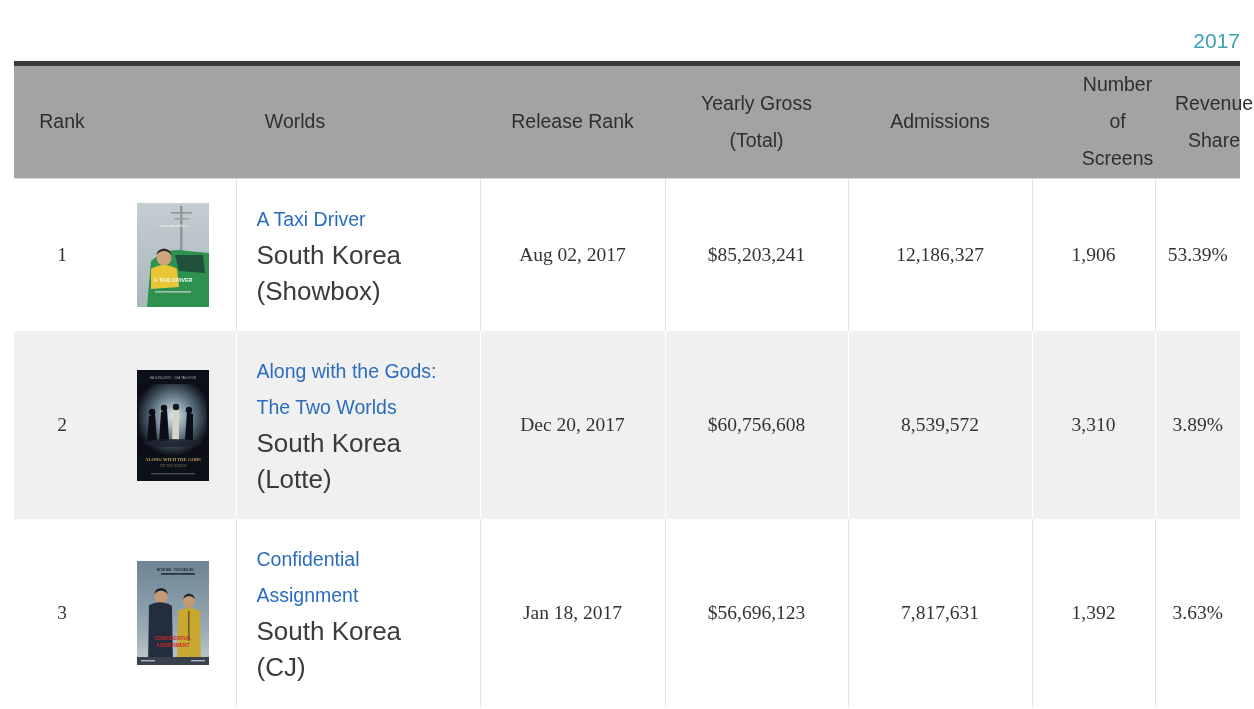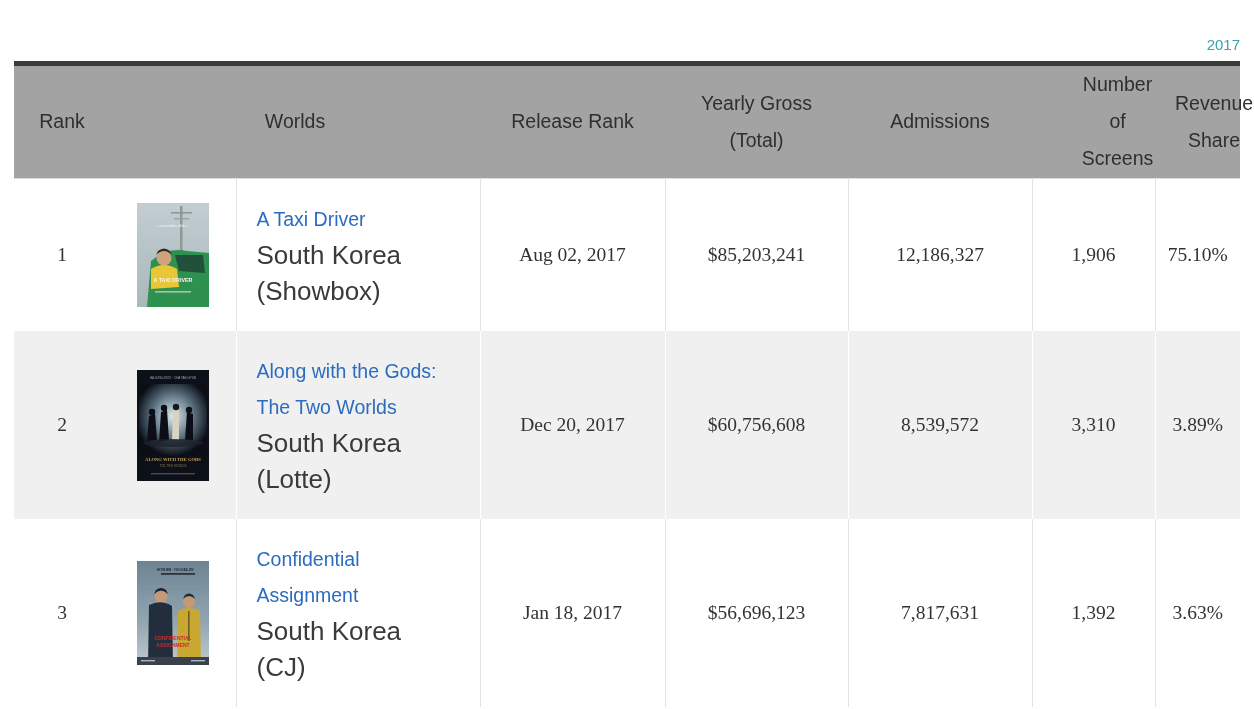"2017" .year-link { font-size: 15px -> 21px }
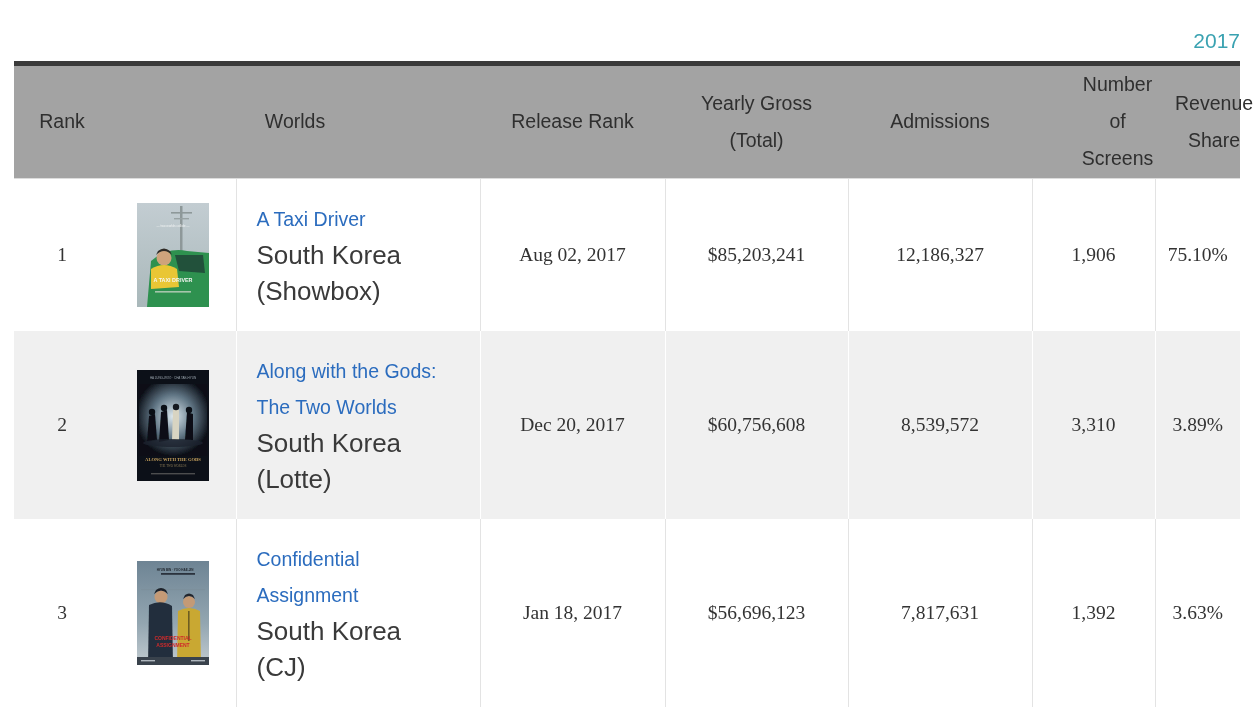"75.10%" td.num { text: 75.10% -> 53.39% }
